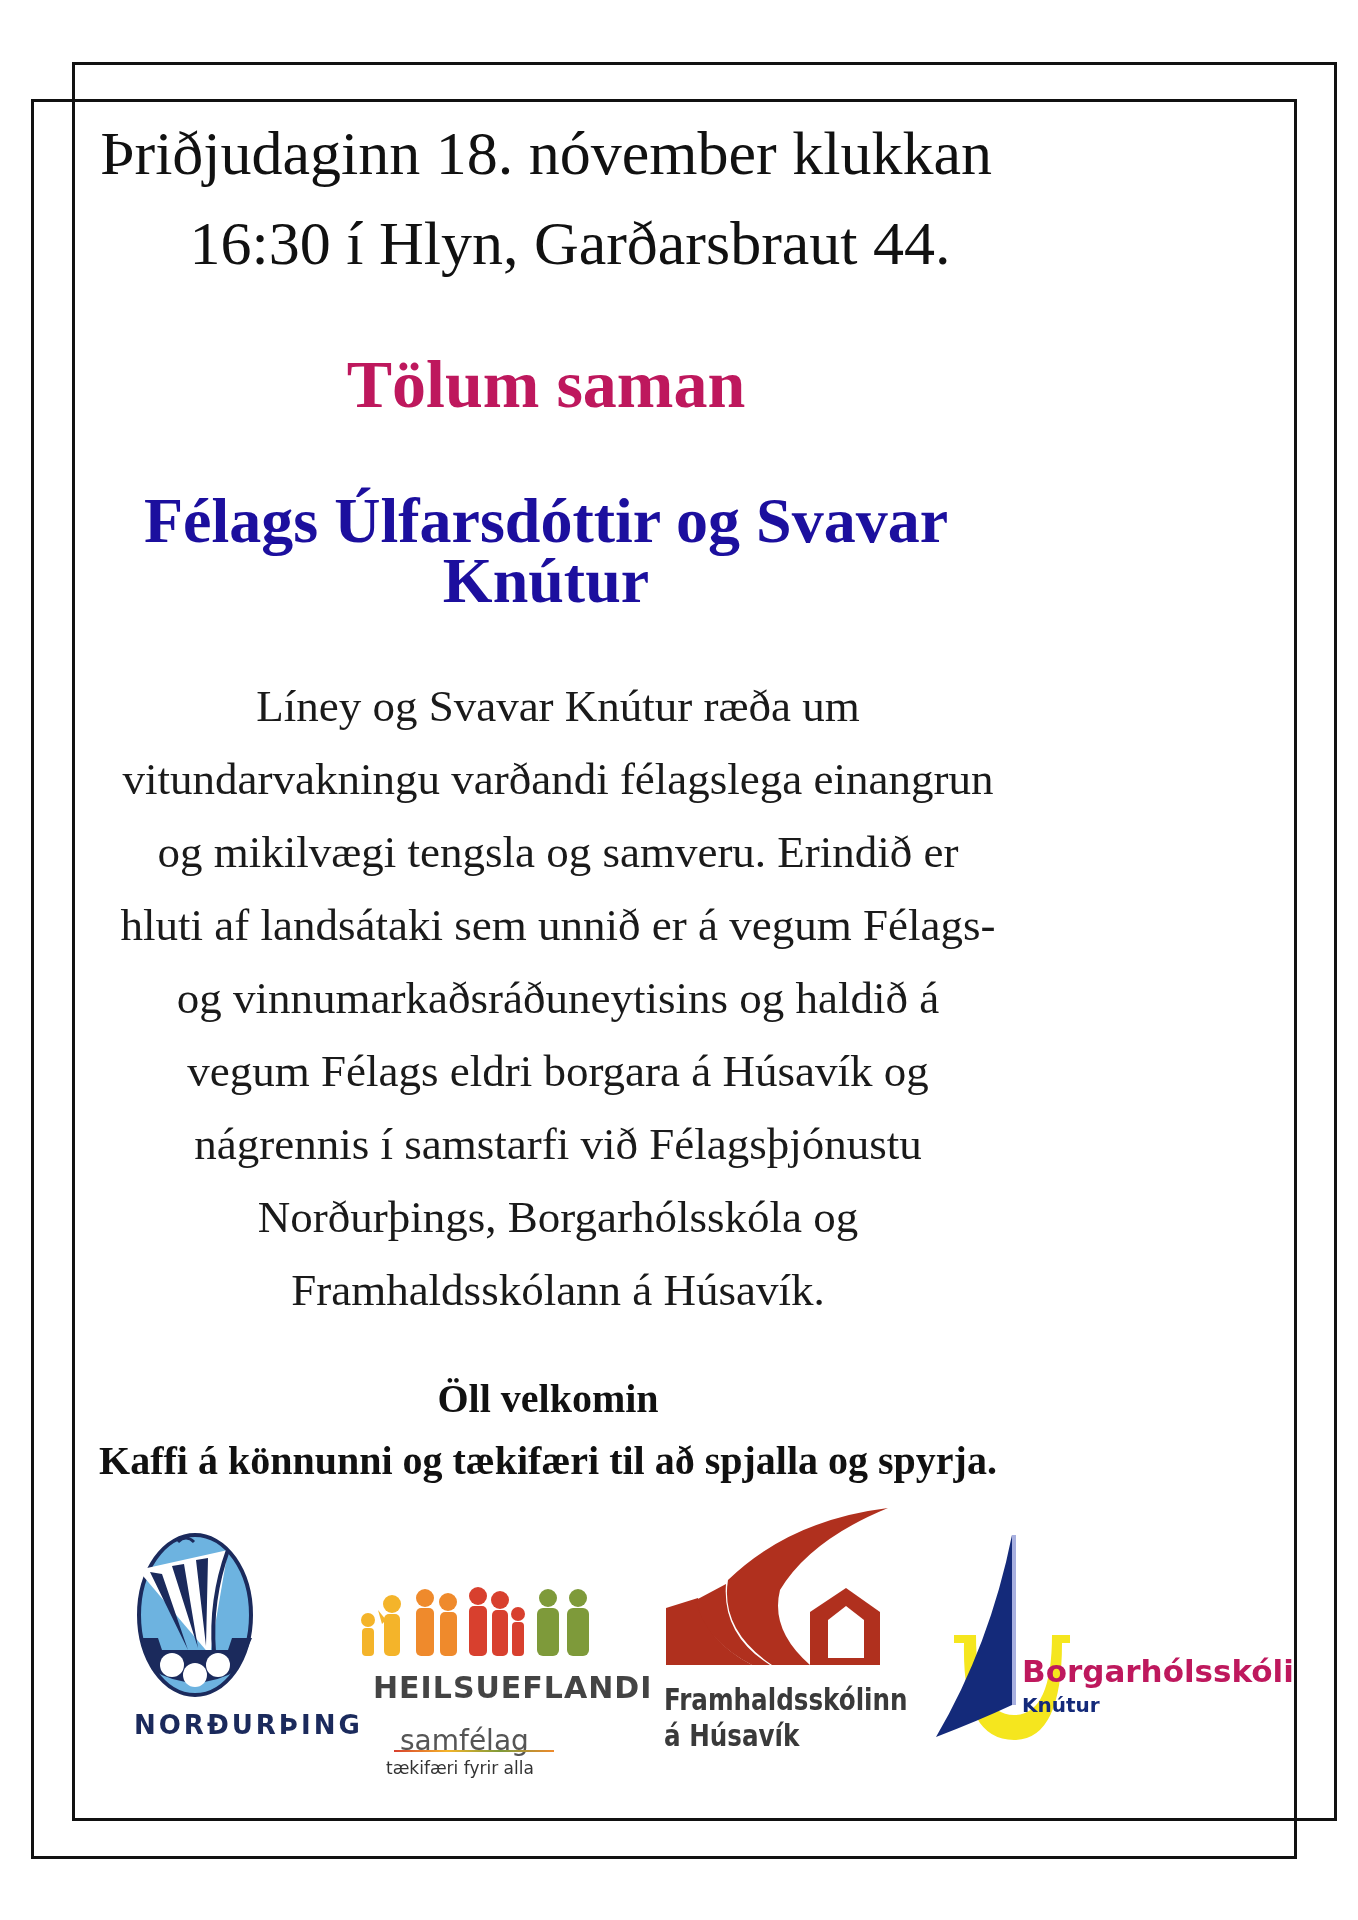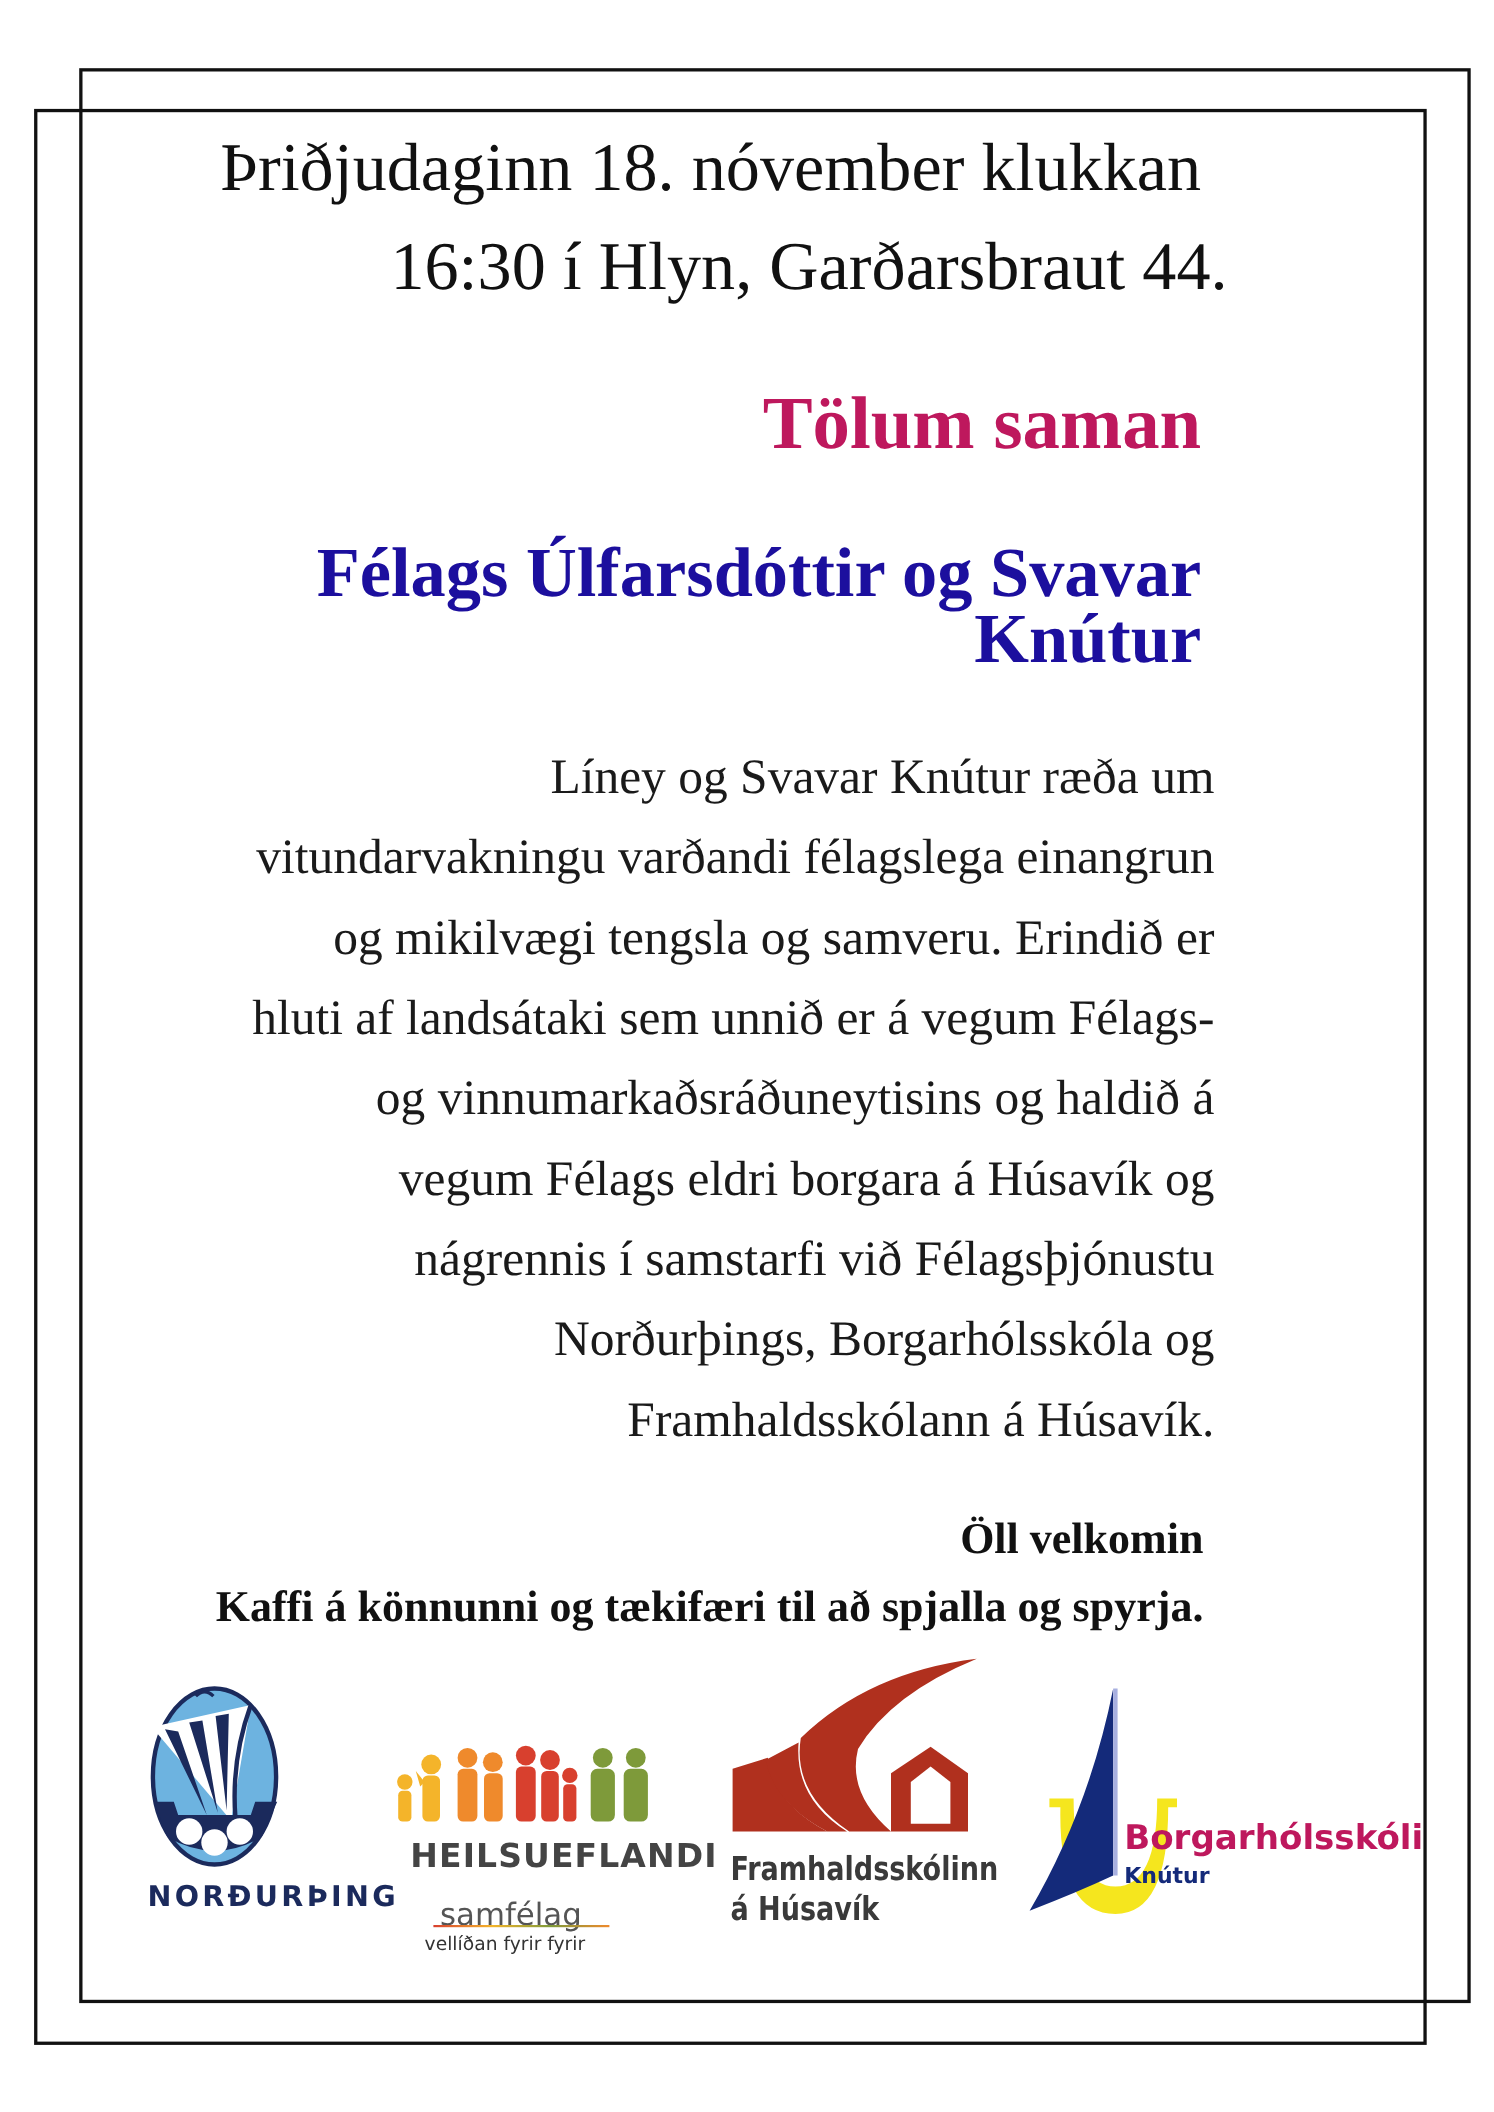"Þriðjudaginn 18. nóvember klukkan" .line { text-align: right -> center }
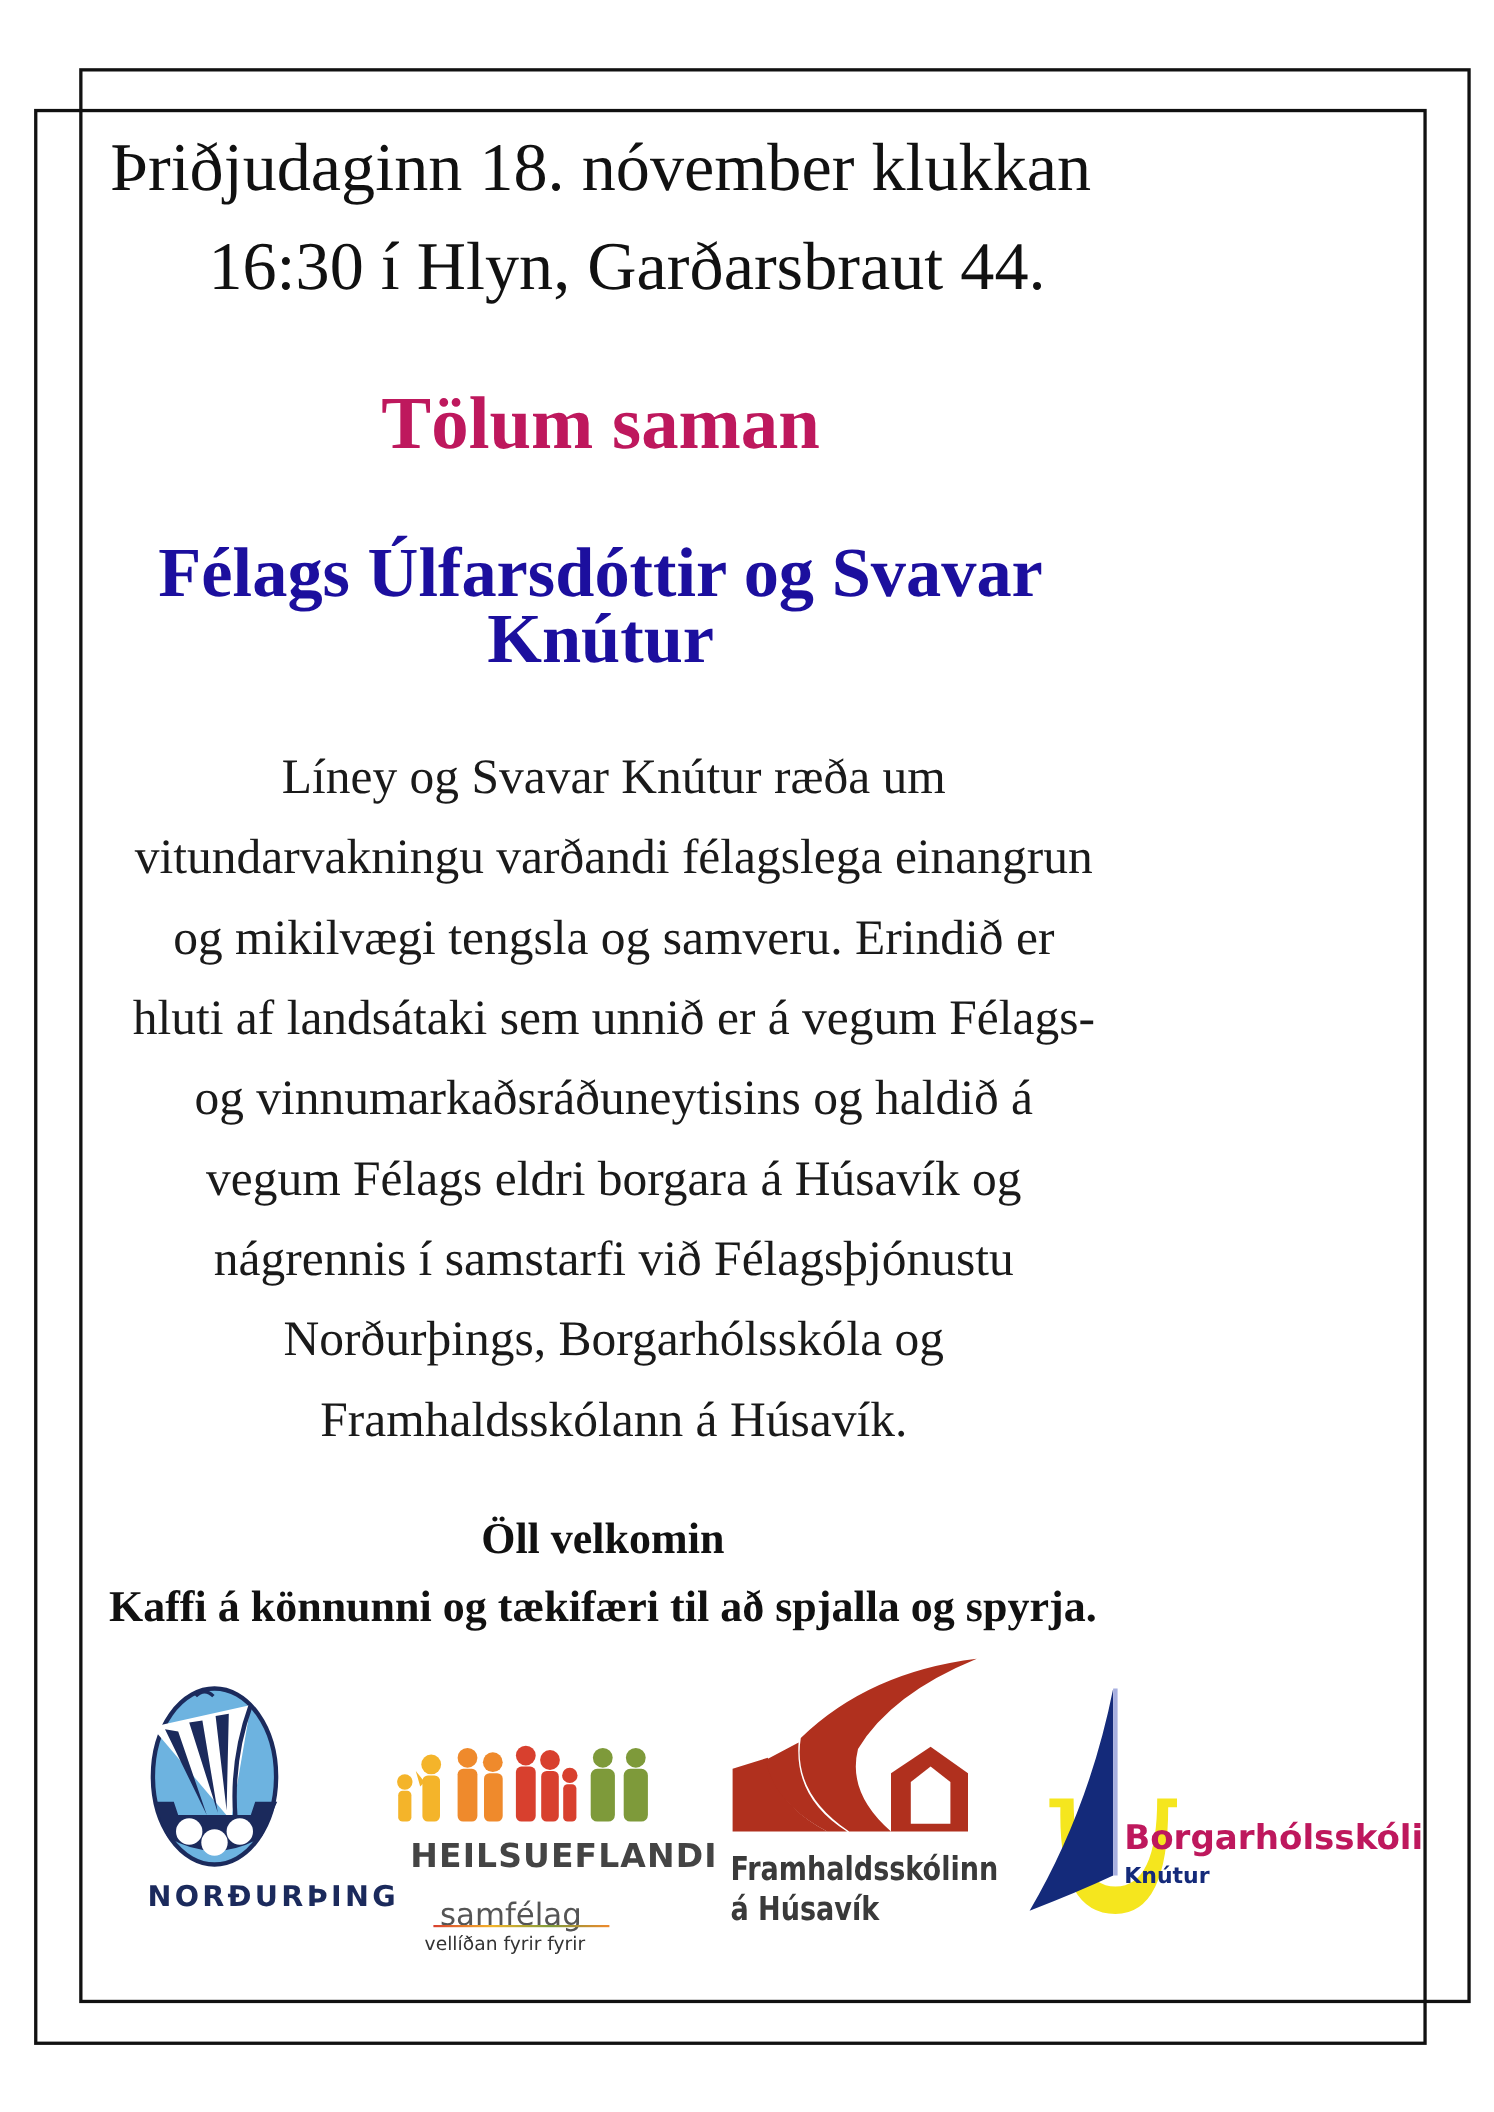"vellíðan fyrir fyrir" div.logo-text { text: vellíðan fyrir fyrir -> tækifæri fyrir alla }
